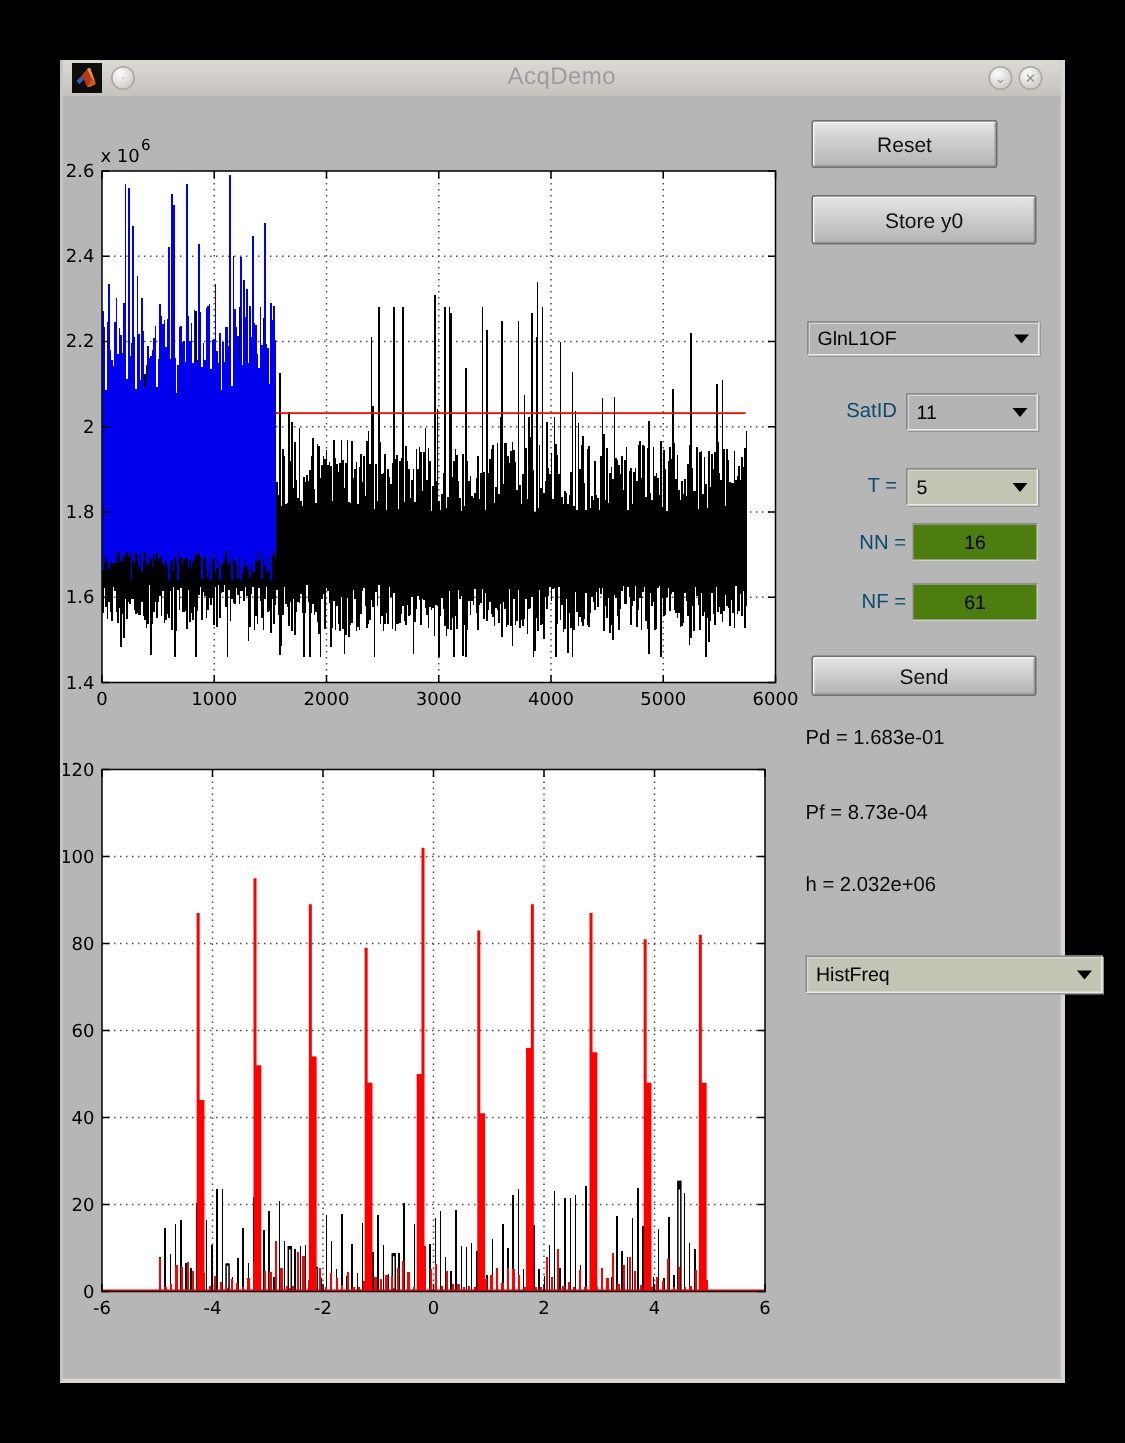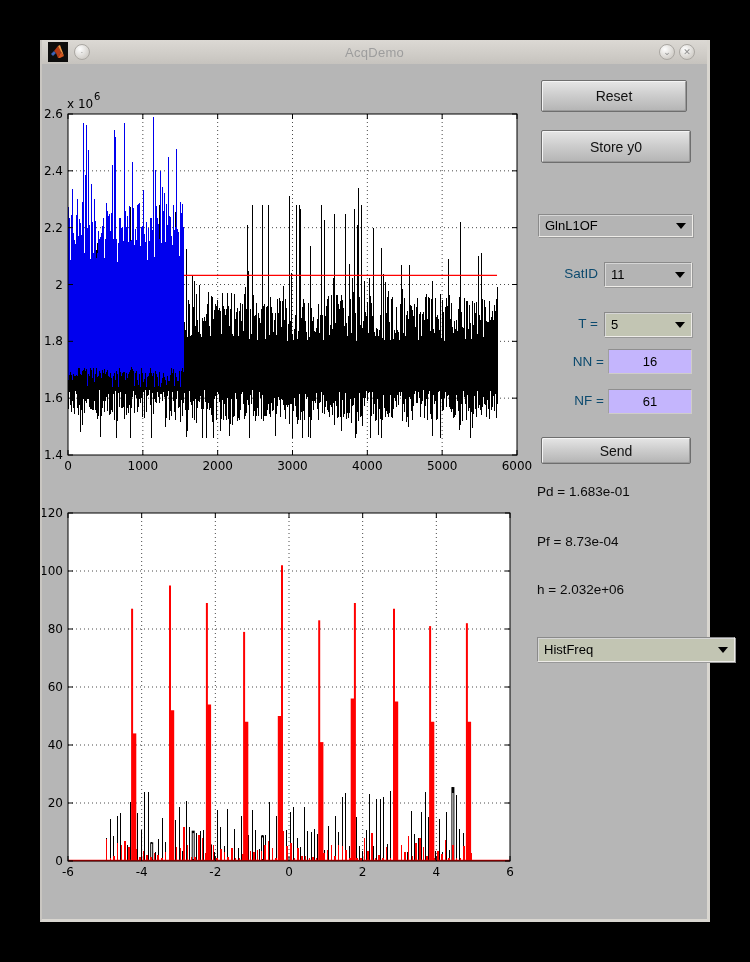"AcqDemo" .tb-title { font-size: 13px -> 16px }
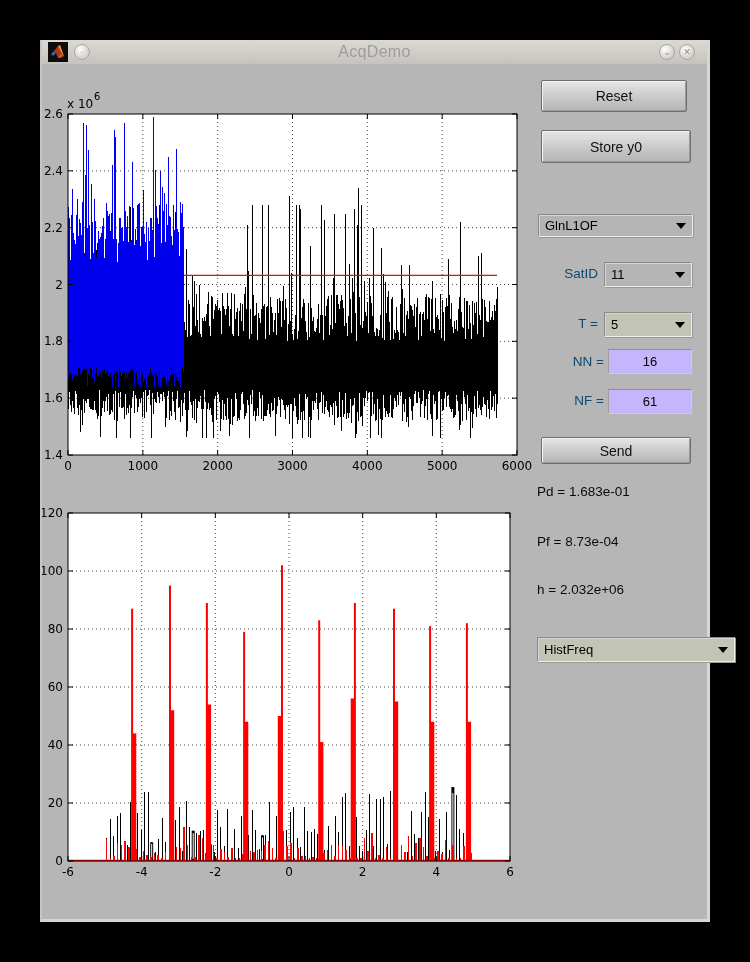"Reset" div.btn { width: 146px -> 124px }
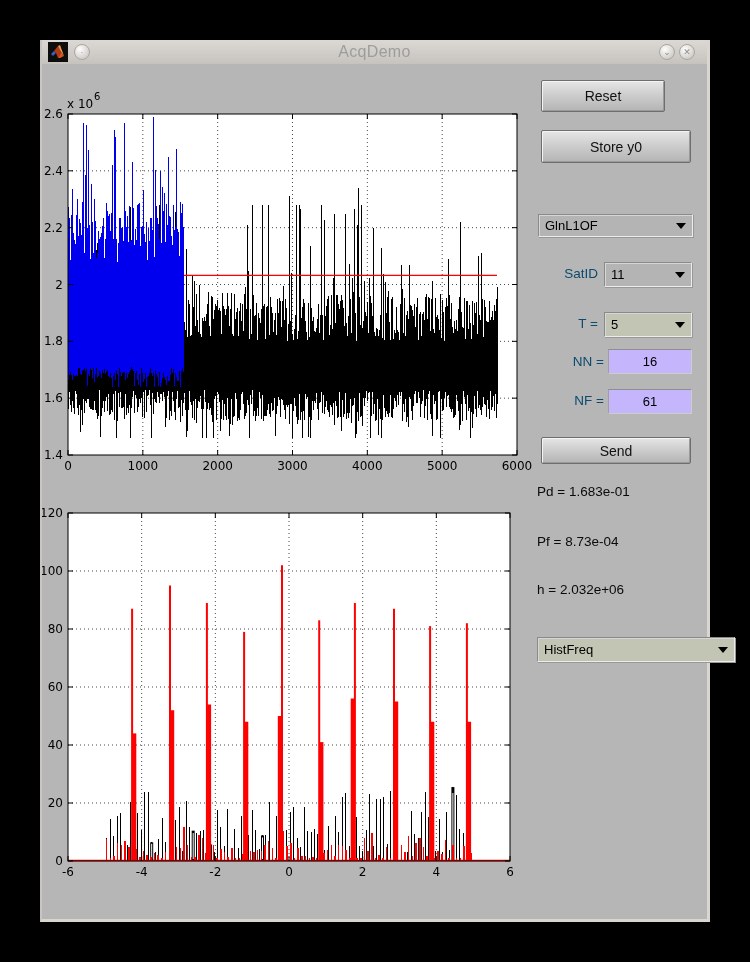"16" .edit { background: #c4b5fd -> #4d7c0f }
